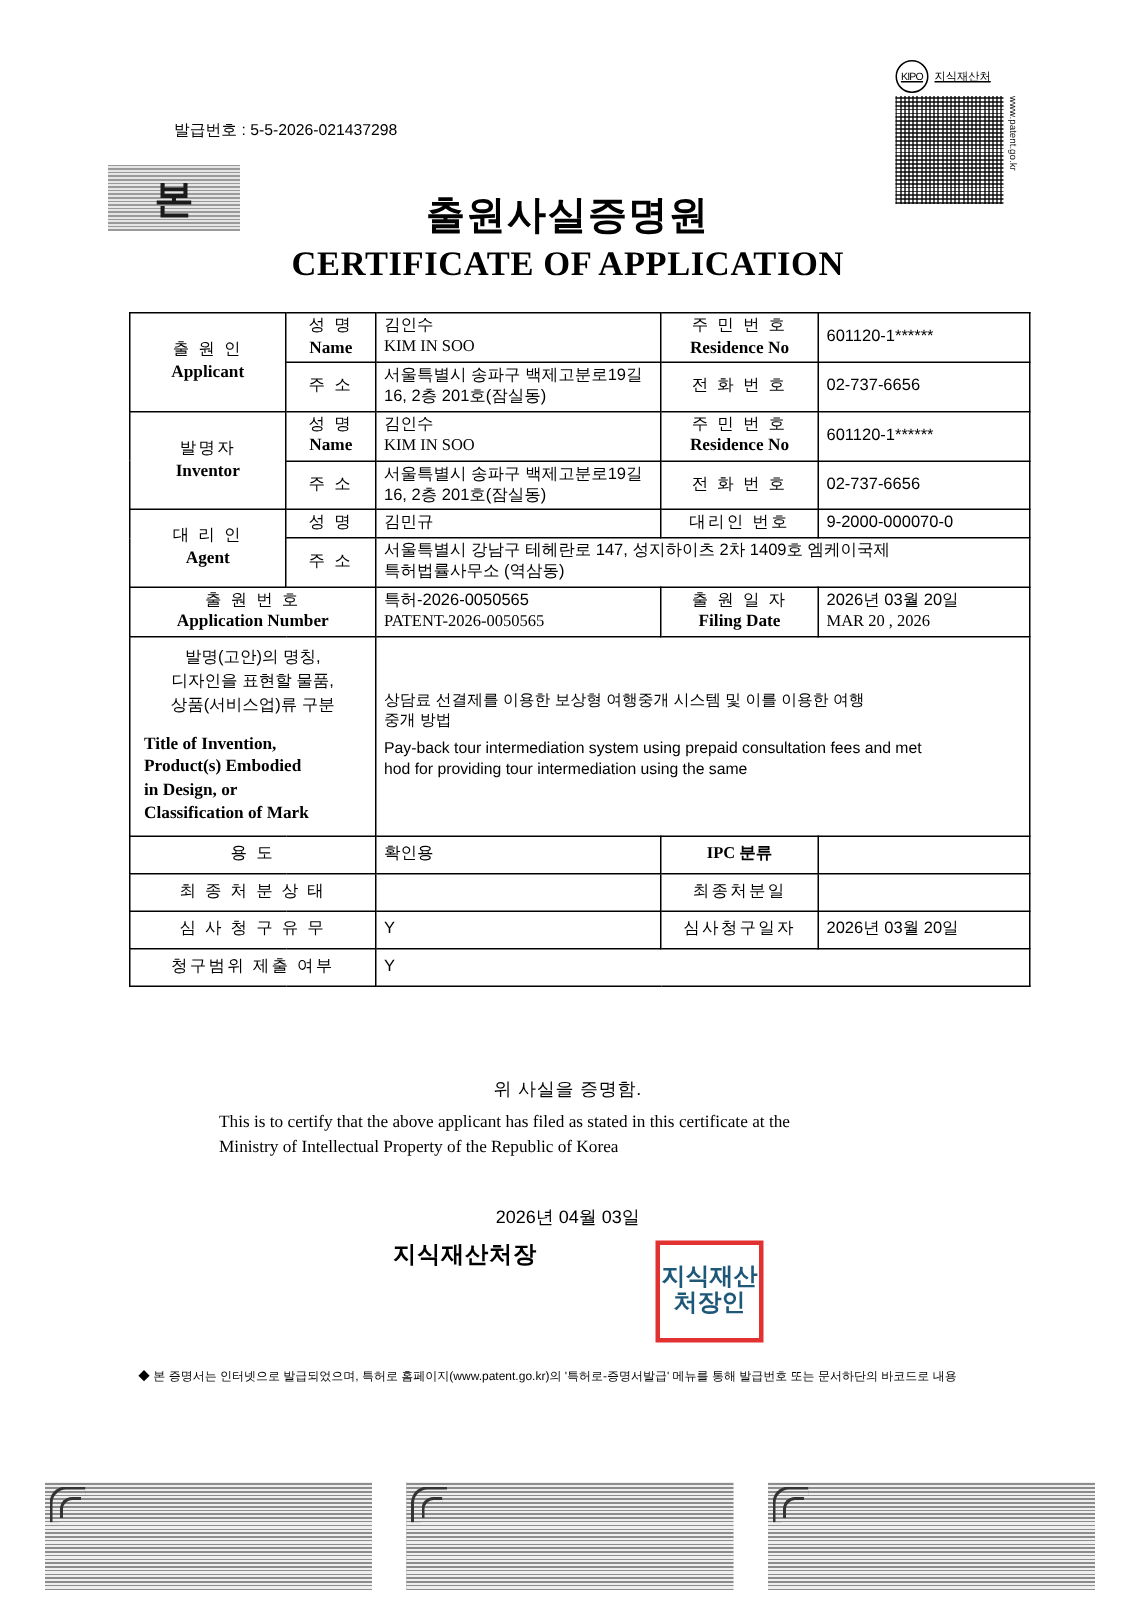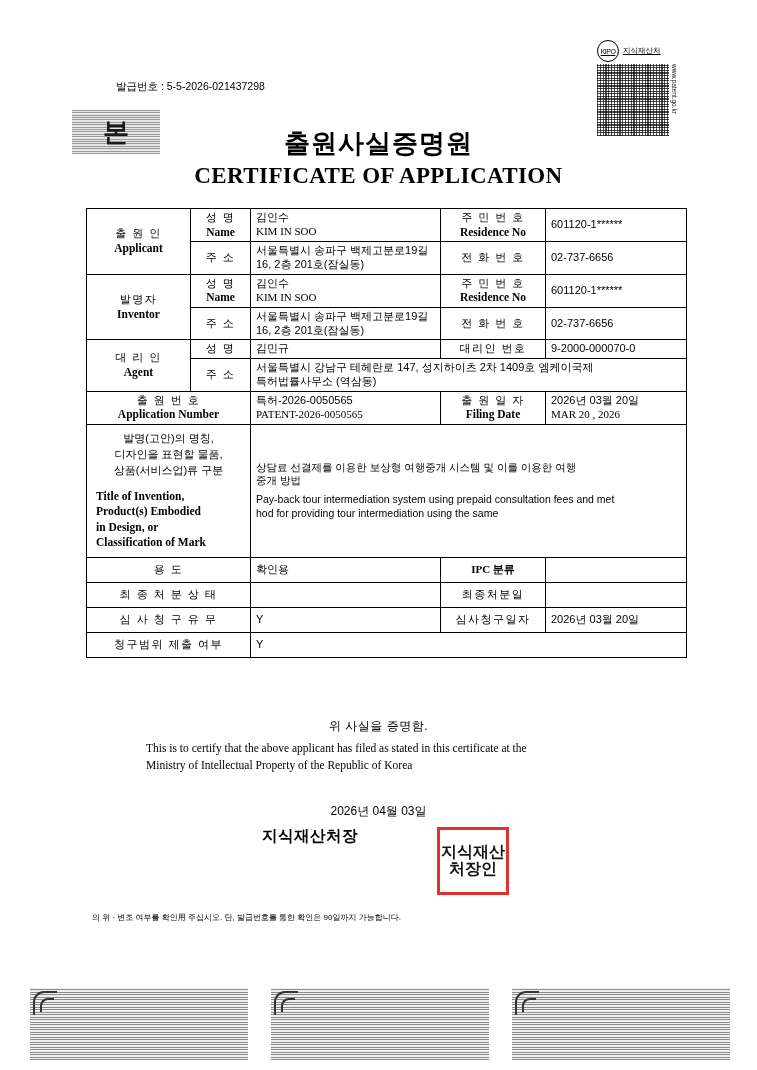"지식재산" .seal { color: #000000 -> #0c4a6e }
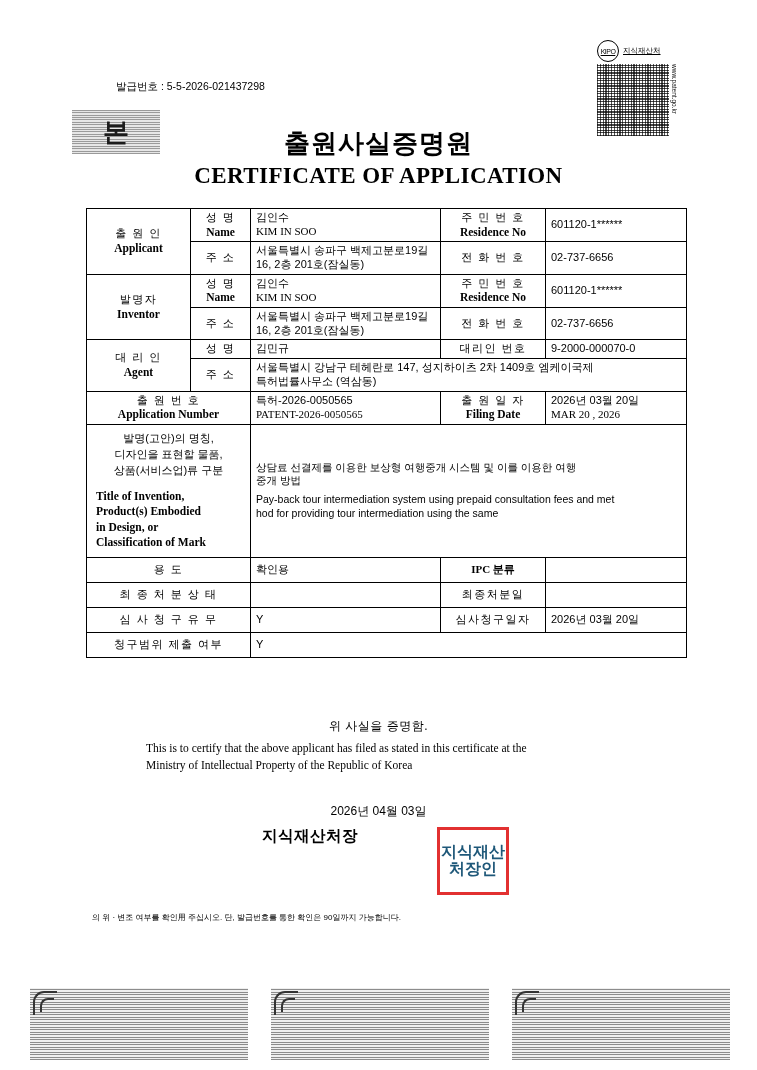"◆ 본 증명서는 인터넷으로 발급되었으며," span.note-line { html: none -> <span>◆ 본 증명서는 인터넷으로 발급되었으며, 특허로 홈페이지(www.patent.go.kr)의 '특허로-증명서발급' 메뉴를 통해 발급번호 또는 문서하단의 바코드로 내용</span> }
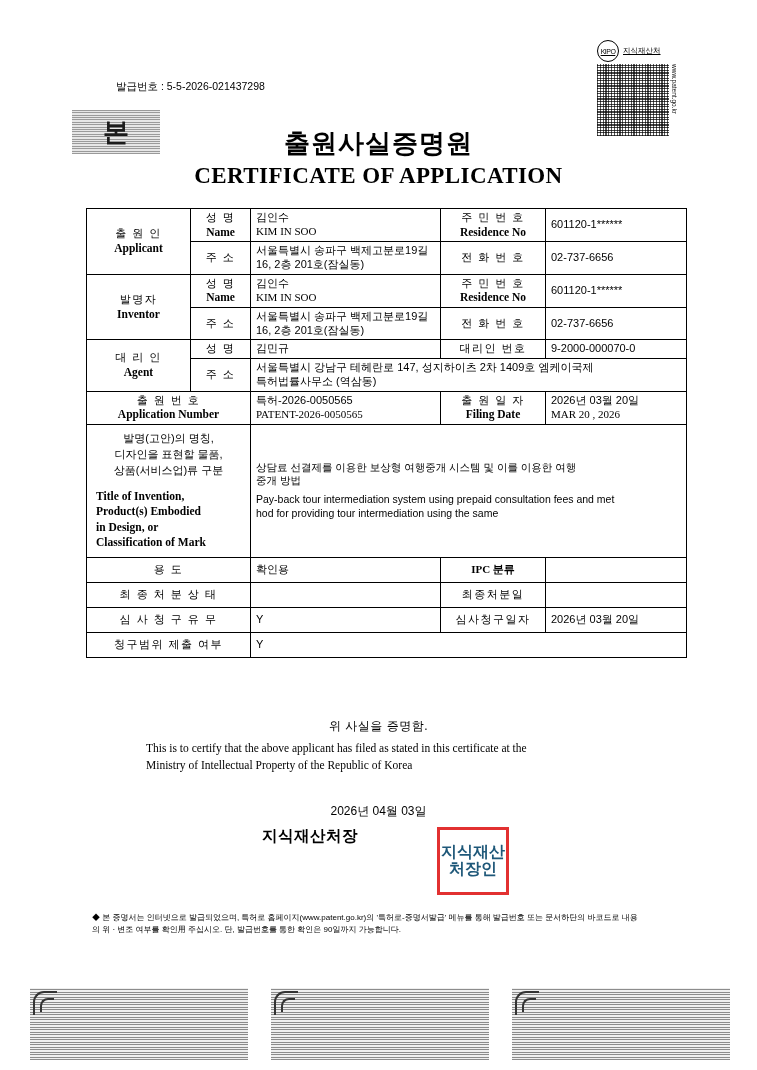"의 위 · 변조 여부를" span.note-line { html: <span>의 위 · 변조 여부를 확인用 주십시오. 단, 발급번호를 통한 확인은 90일까지 가능합니다.</span> -> none }
